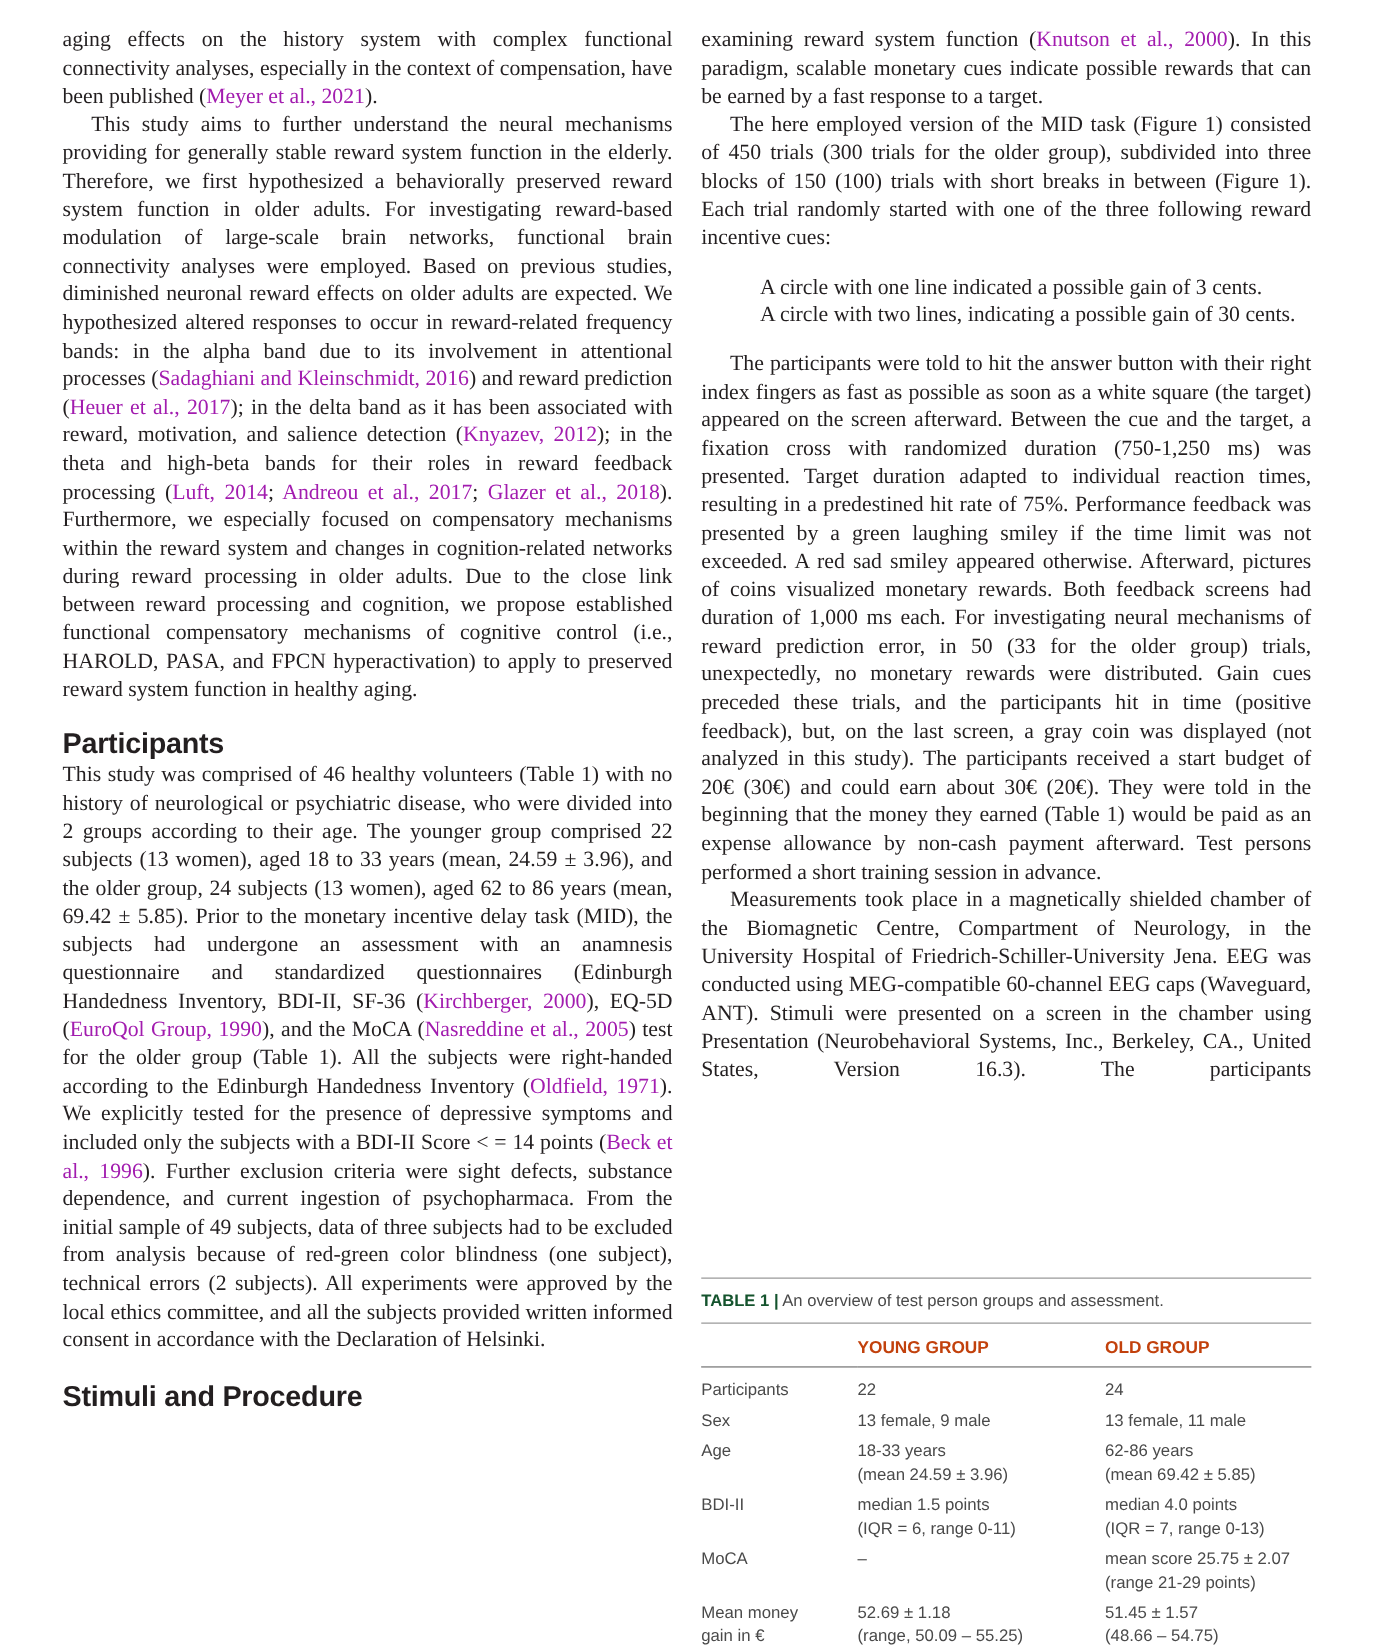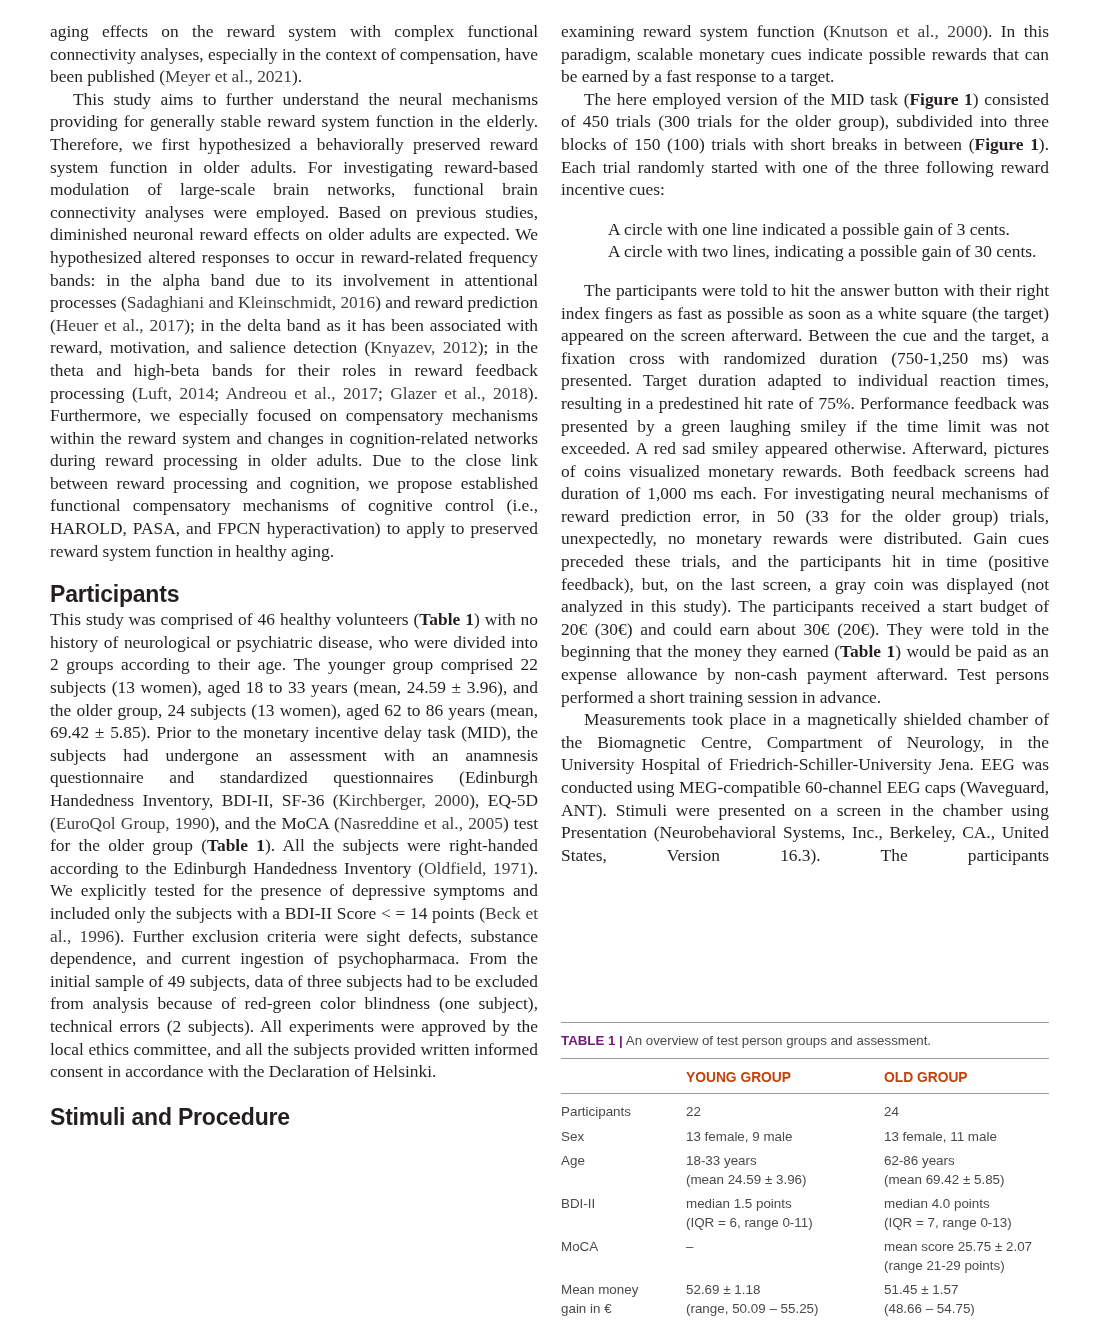"aging effects on the reward" span { text: reward -> history }
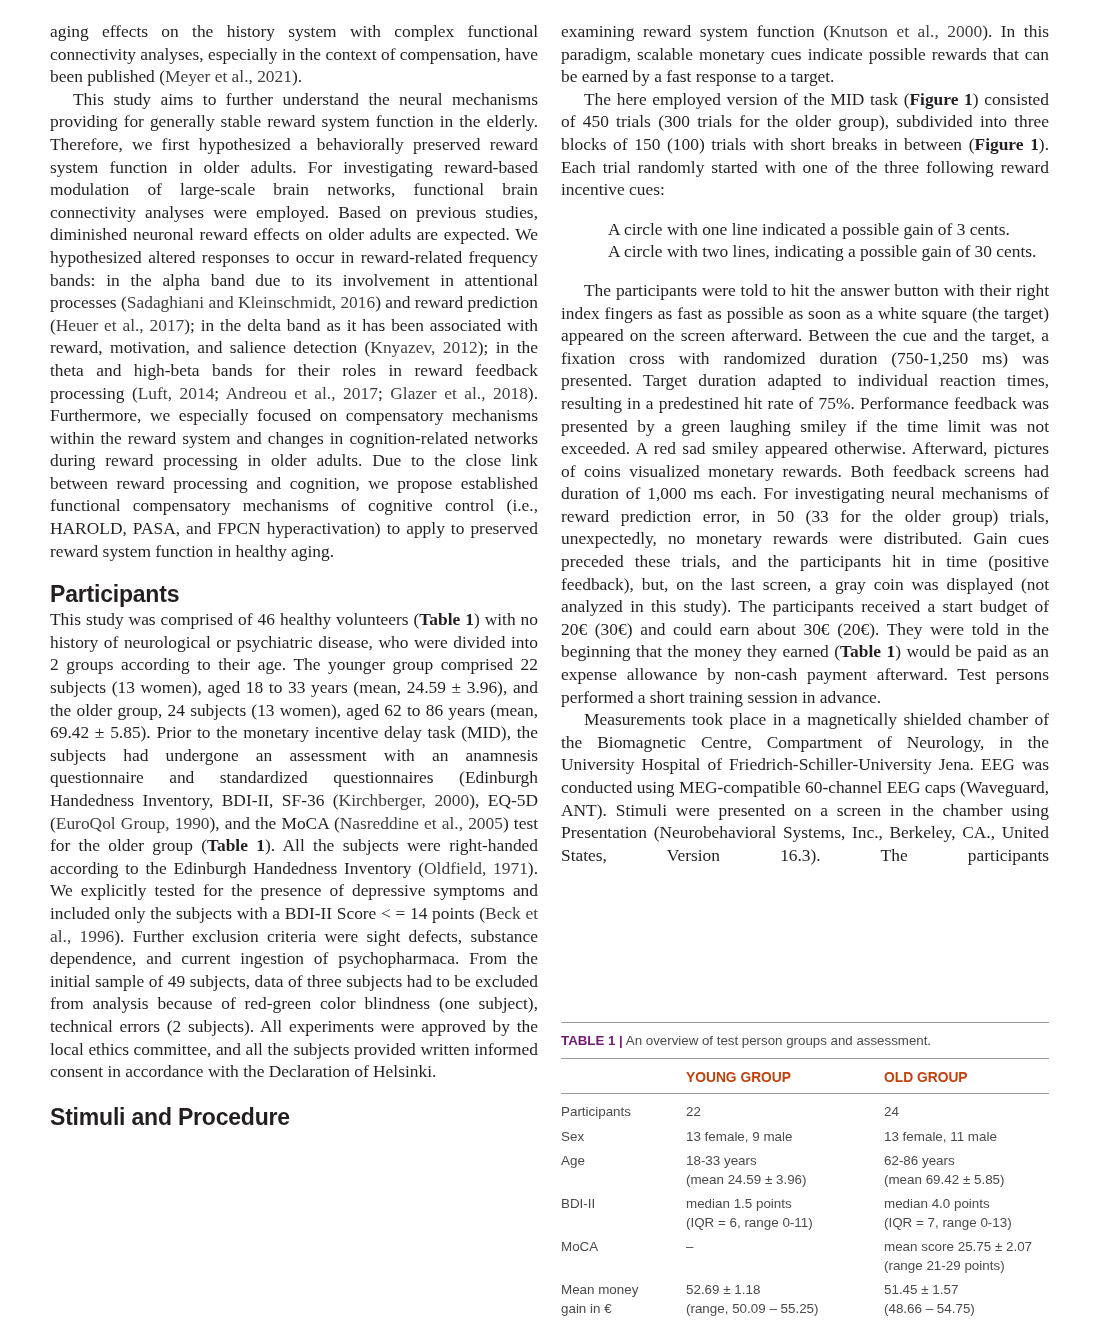"Knutson et al., 2000" .cite { color: #404040 -> #a21caf }
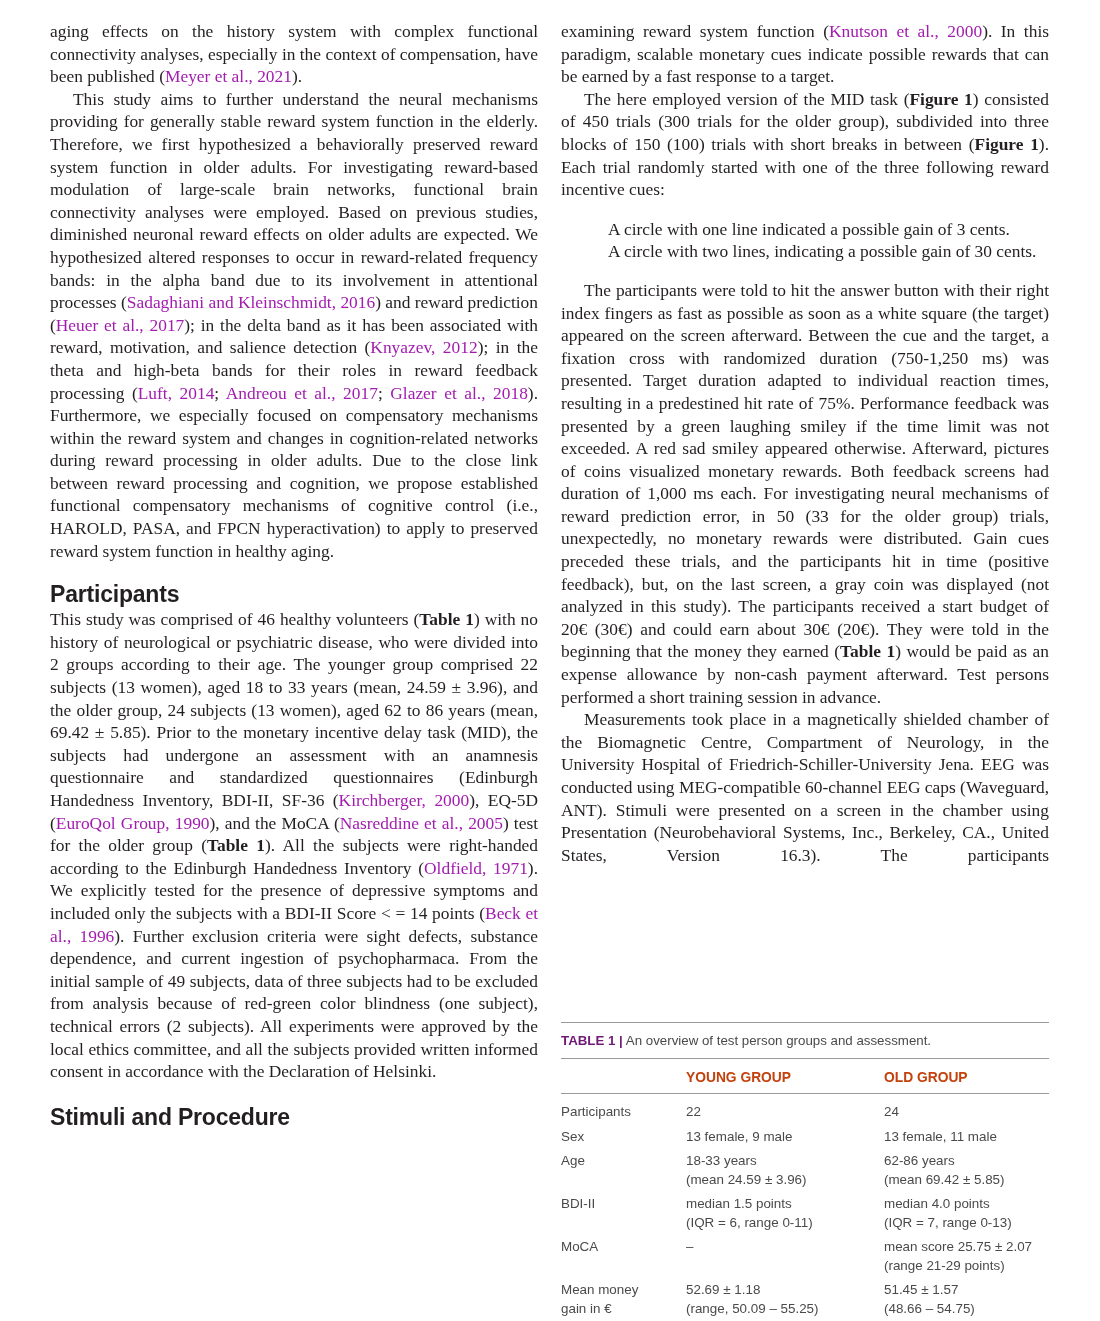"Figure 1" .bold { font-weight: bold -> normal }
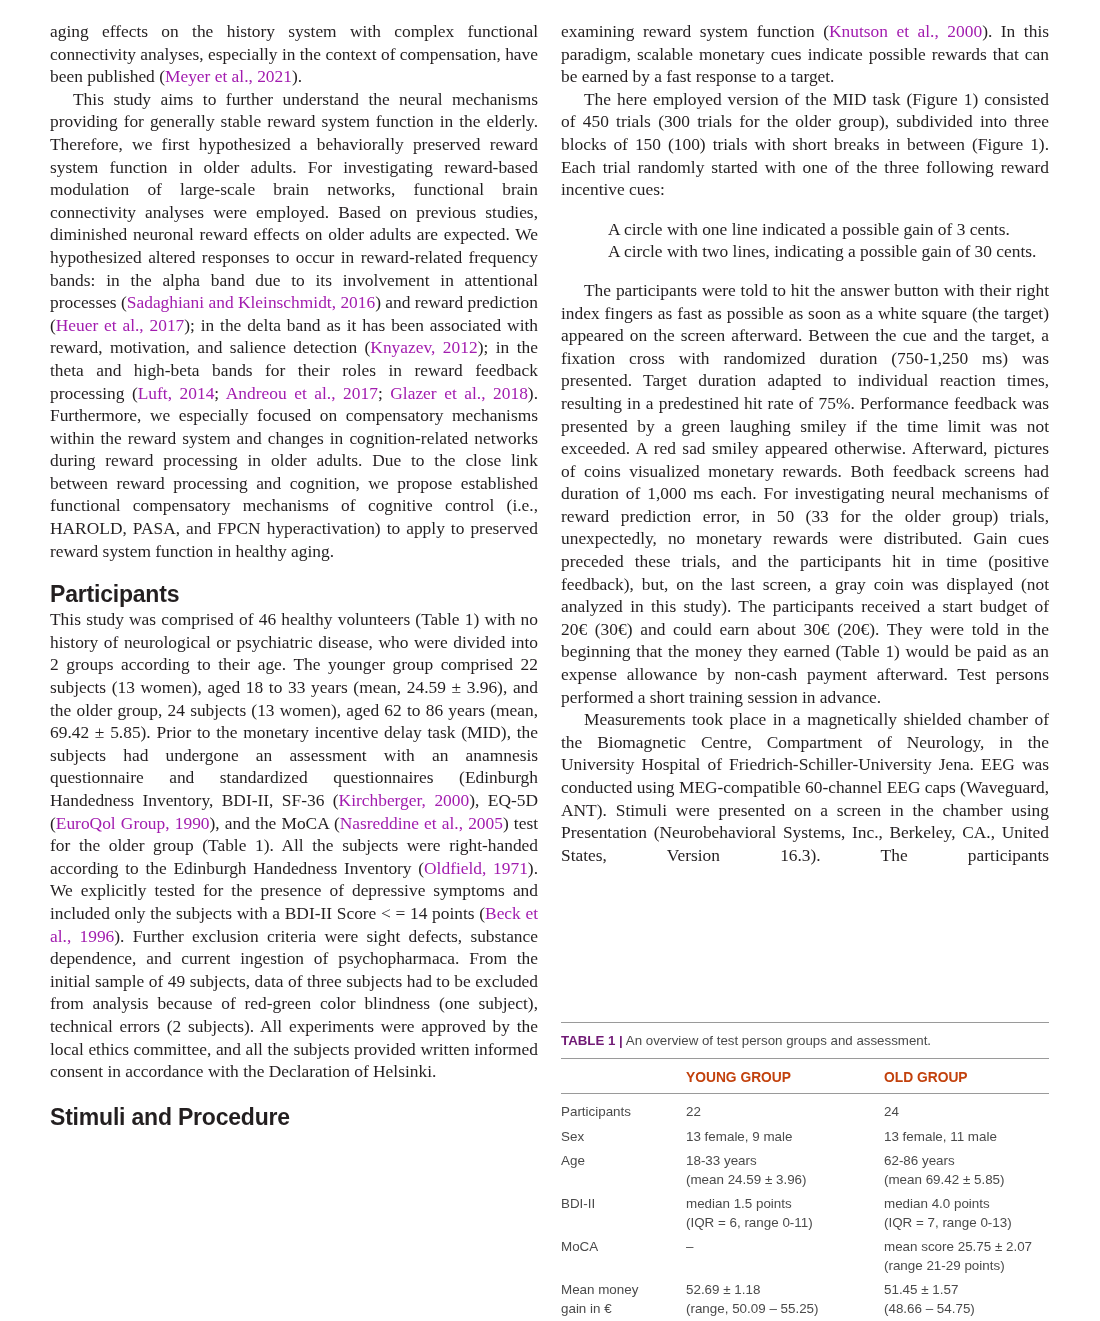"TABLE 1 |" .caption .cap-label { color: #701a75 -> #14532d }
